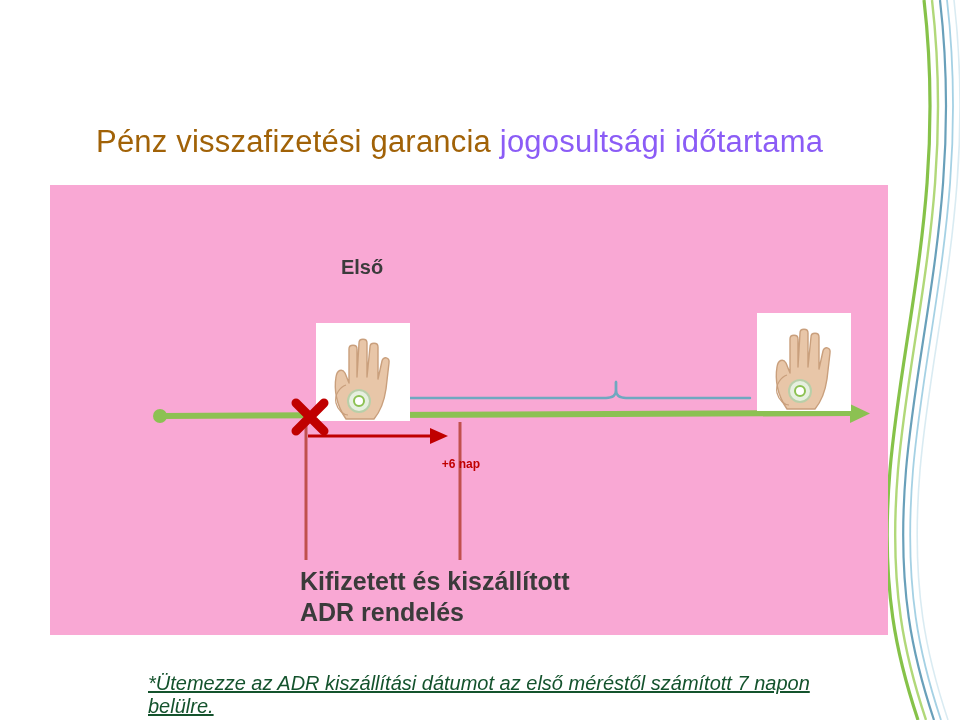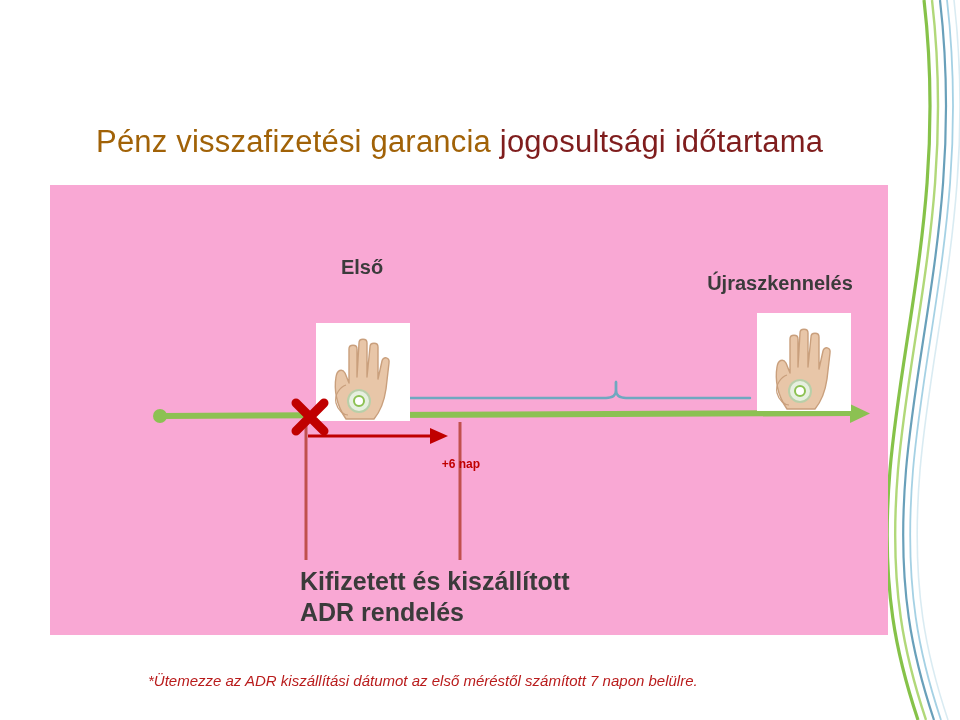"jogosultsági időtartama" .slide-title .dark { color: #7f1d1d -> #8b5cf6 }
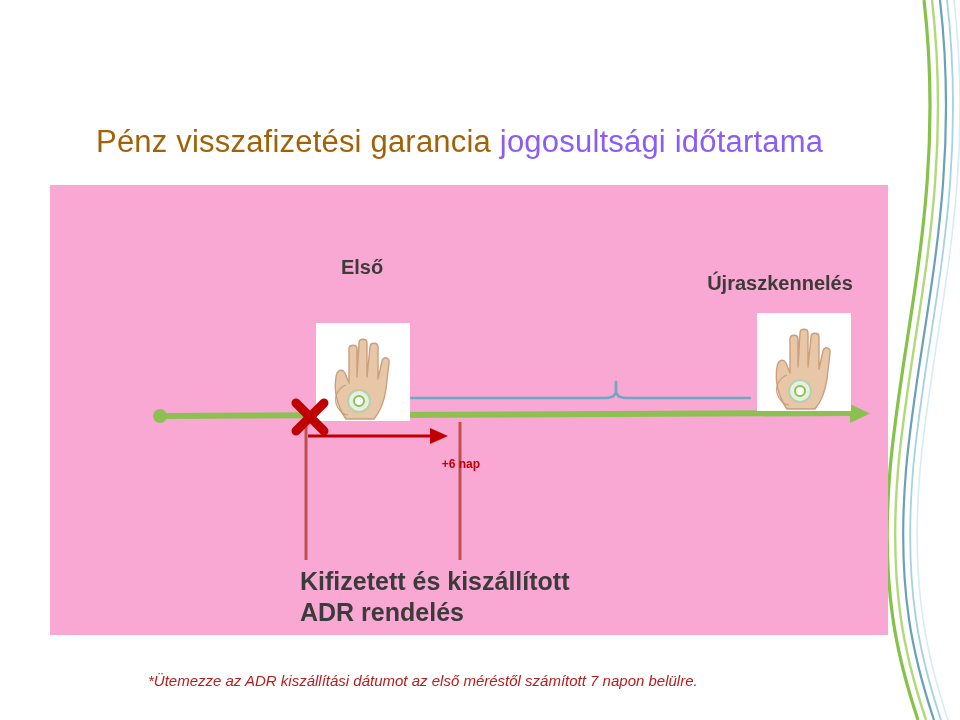"Újraszkennelés" div.lbl { html: <div>Újraszkennelés</div> -> none }
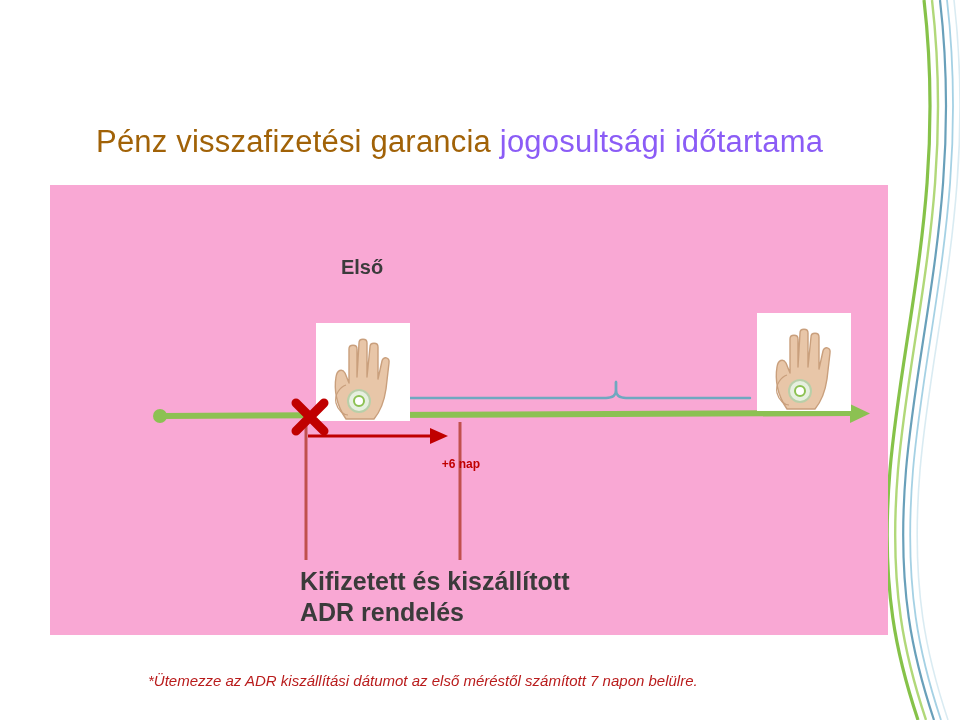"*Ütemezze az ADR kiszállítási dátumot" .footnote { color: #b91c1c -> #14532d; font-size: 15px -> 20px; text-decoration: none -> underline }
